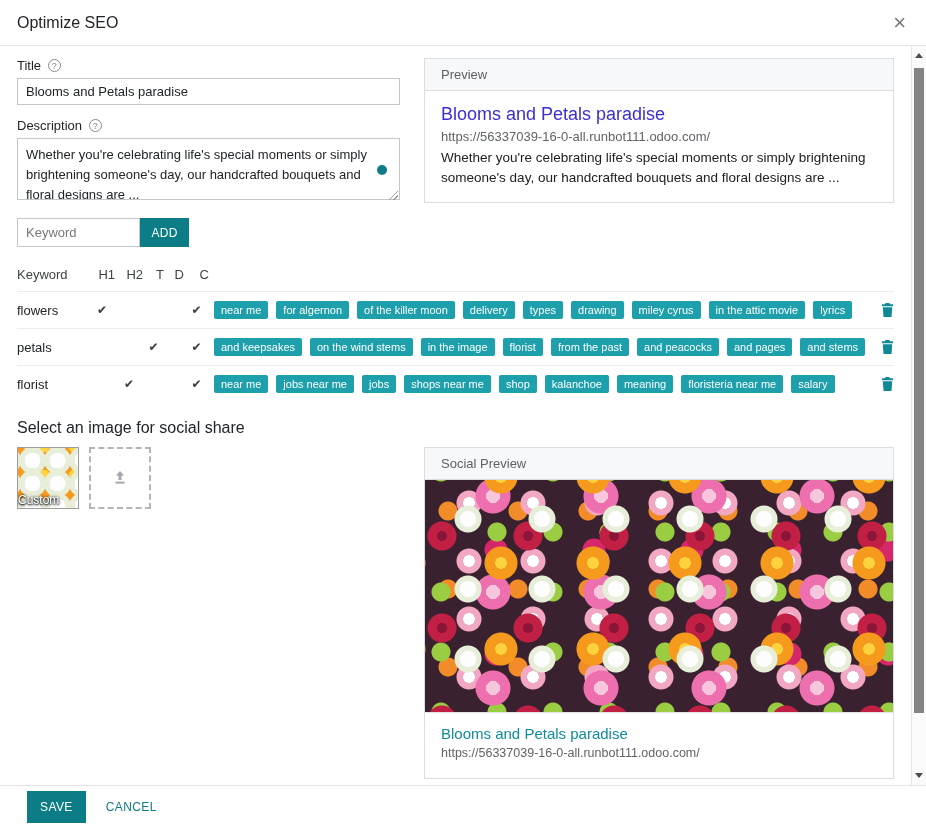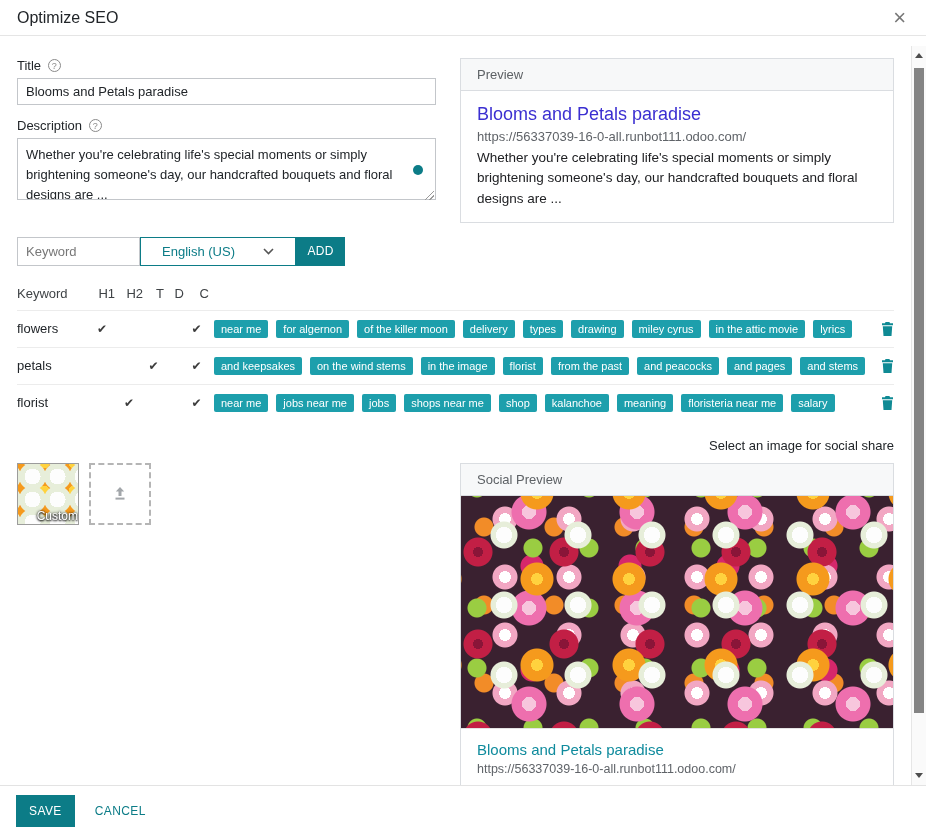"Optimize SEO" .dlg-header { height: 36px -> 46px }
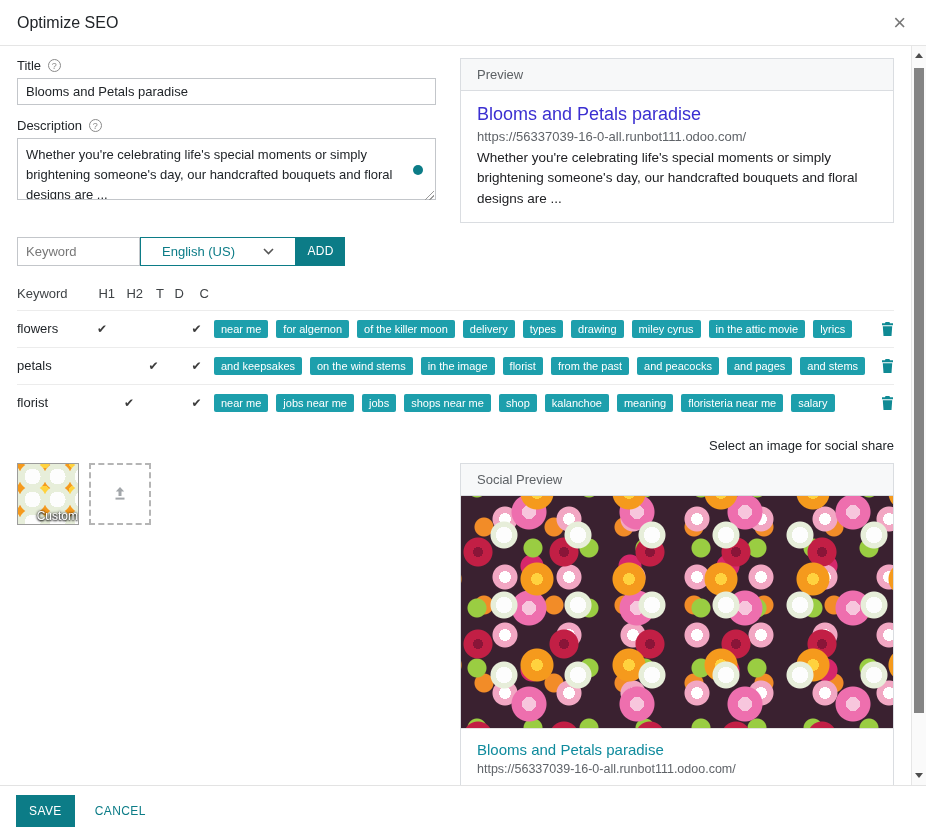"Preview" .col-right { width: 434px -> 470px }
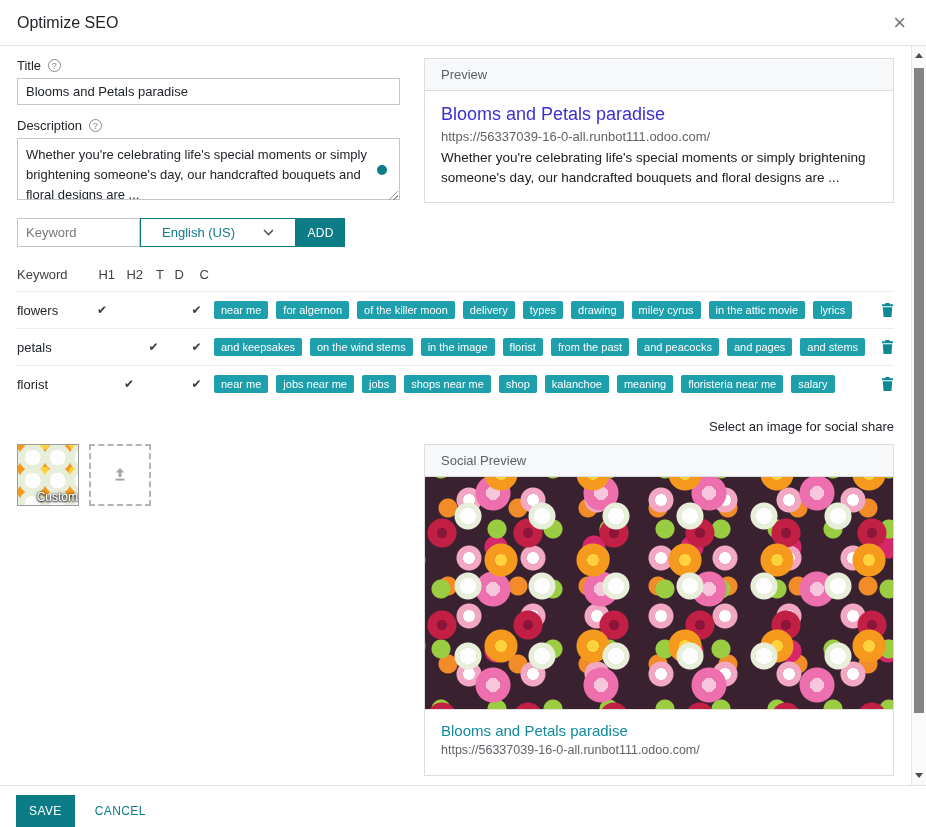"English (US)" div.lang-select { html: <div> <span>English (US)</span> <span> <svg> <path></path> </svg> </span> </div> -> none }
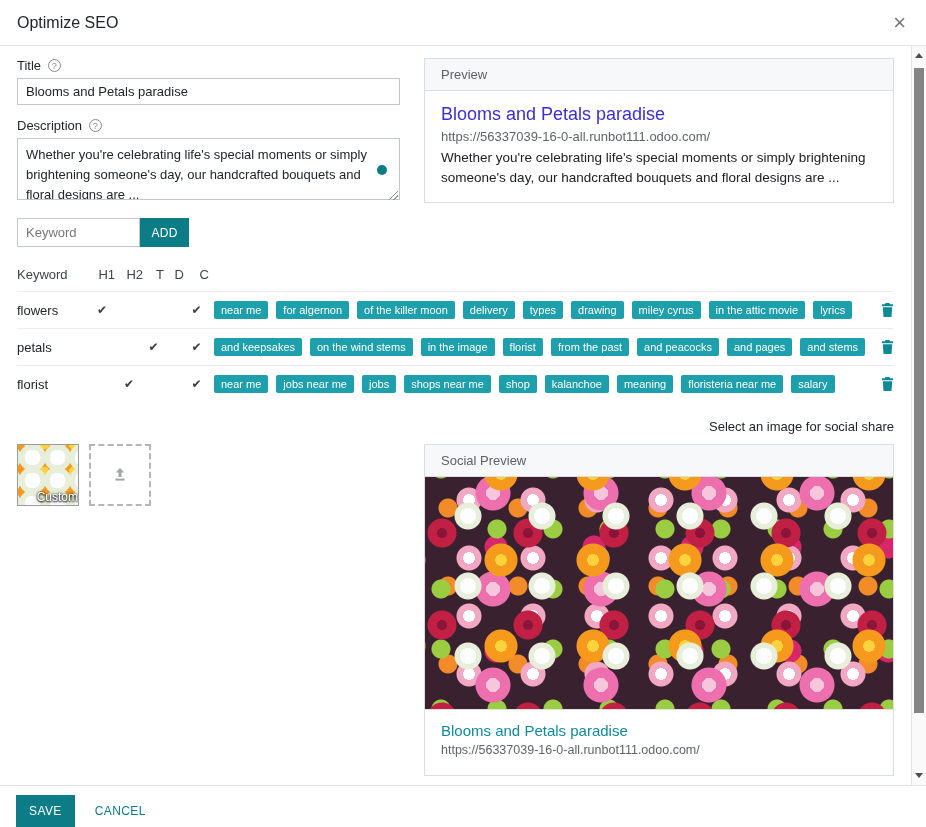"Select an image for social" .social-label { font-size: 13px -> 16px; text-align: right -> none }
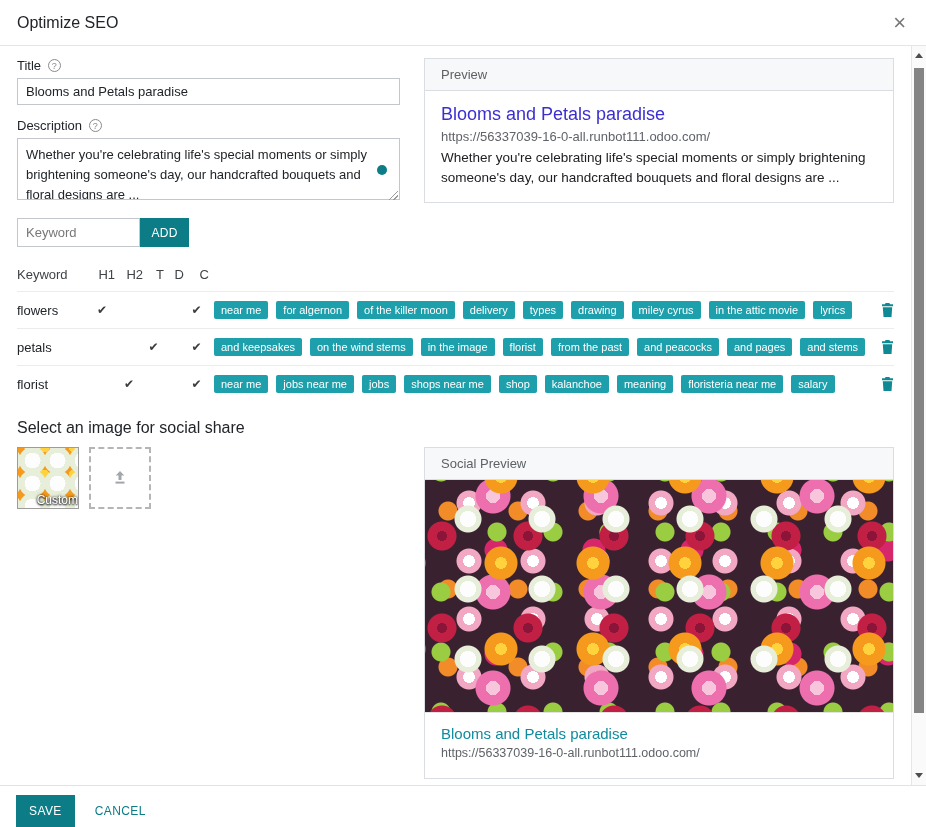"Custom" .img-thumb .cap { text-align: right -> left }
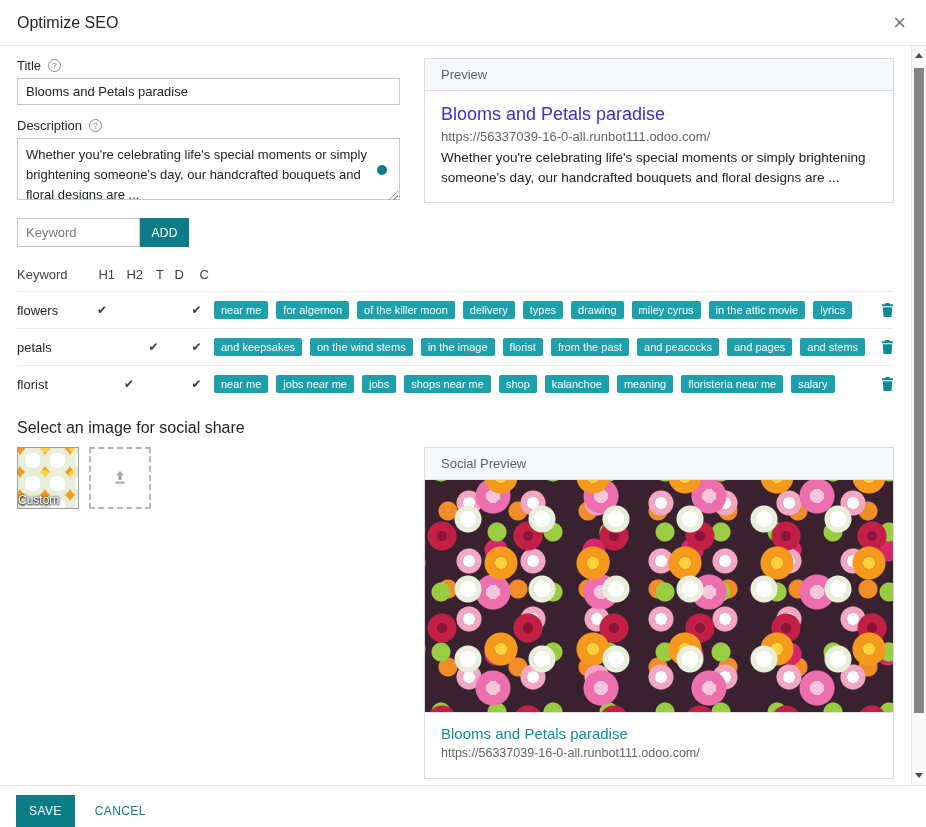"SAVE" .dlg-footer { align-items: flex-end -> center; padding: 0 16px -> 0 27px }
